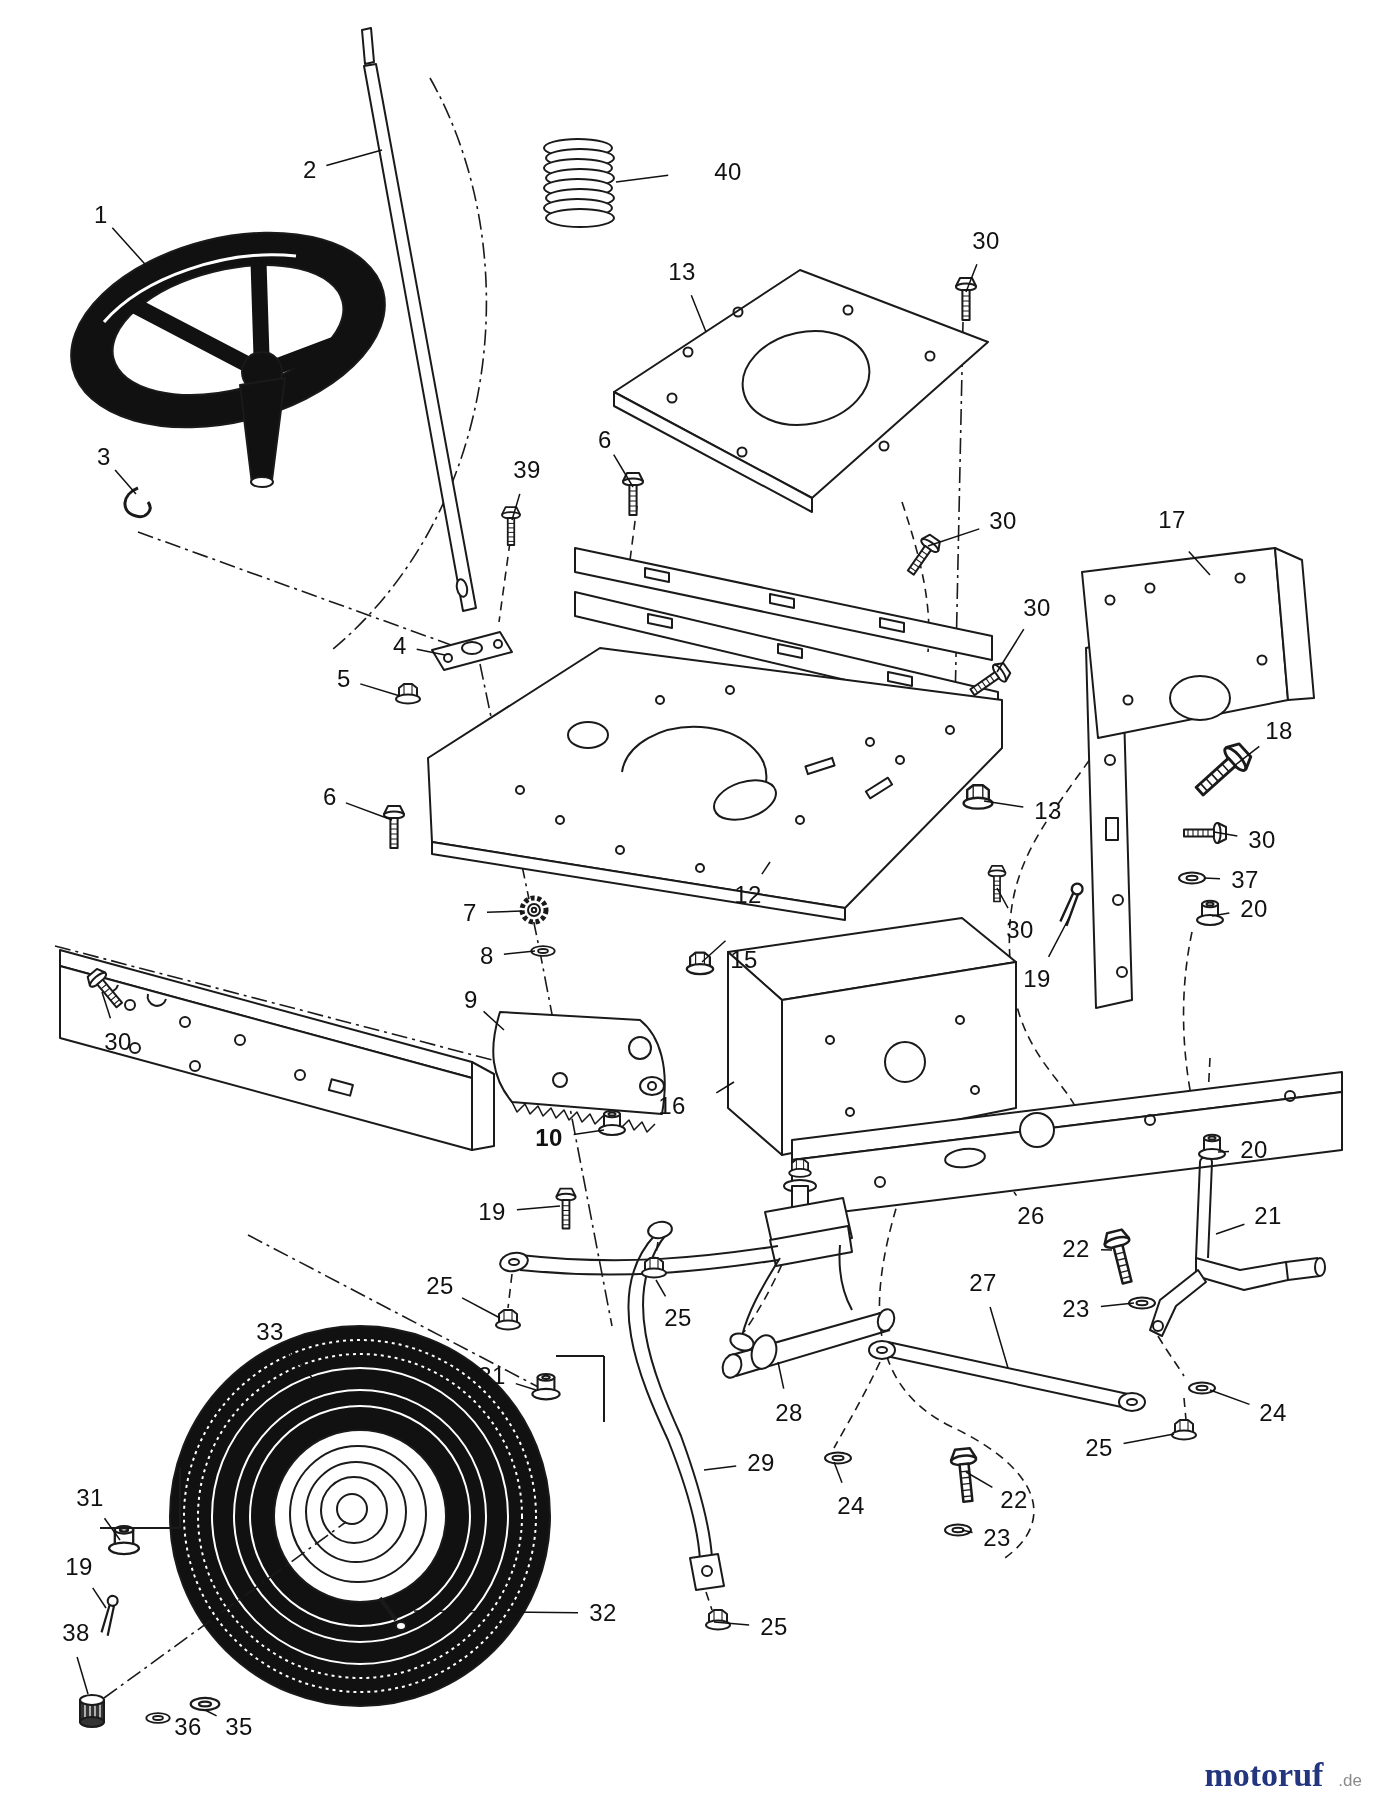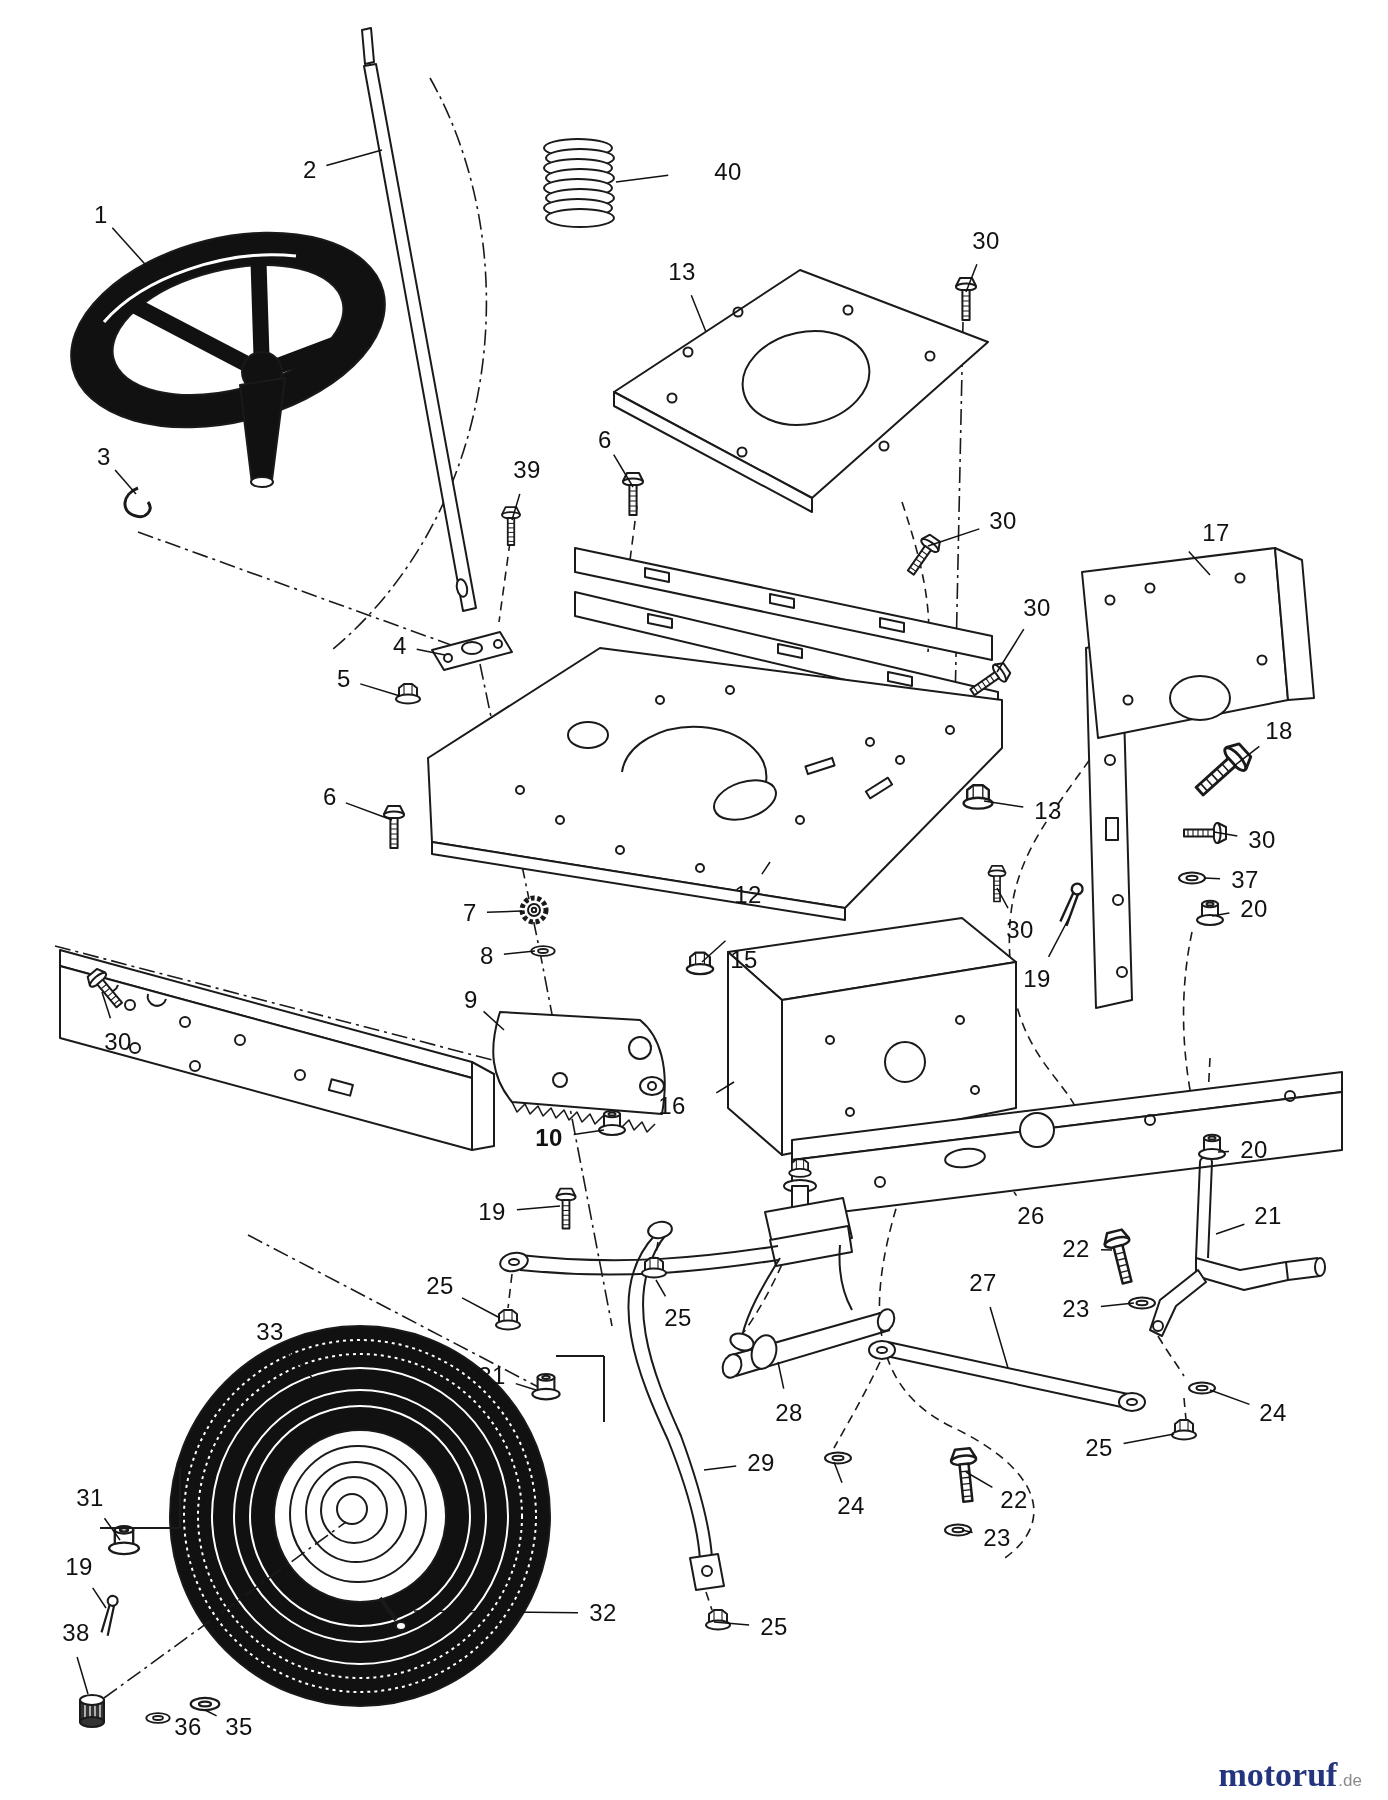"17" div.callout { margin-left: 44px -> none; top: 533px -> 520px }
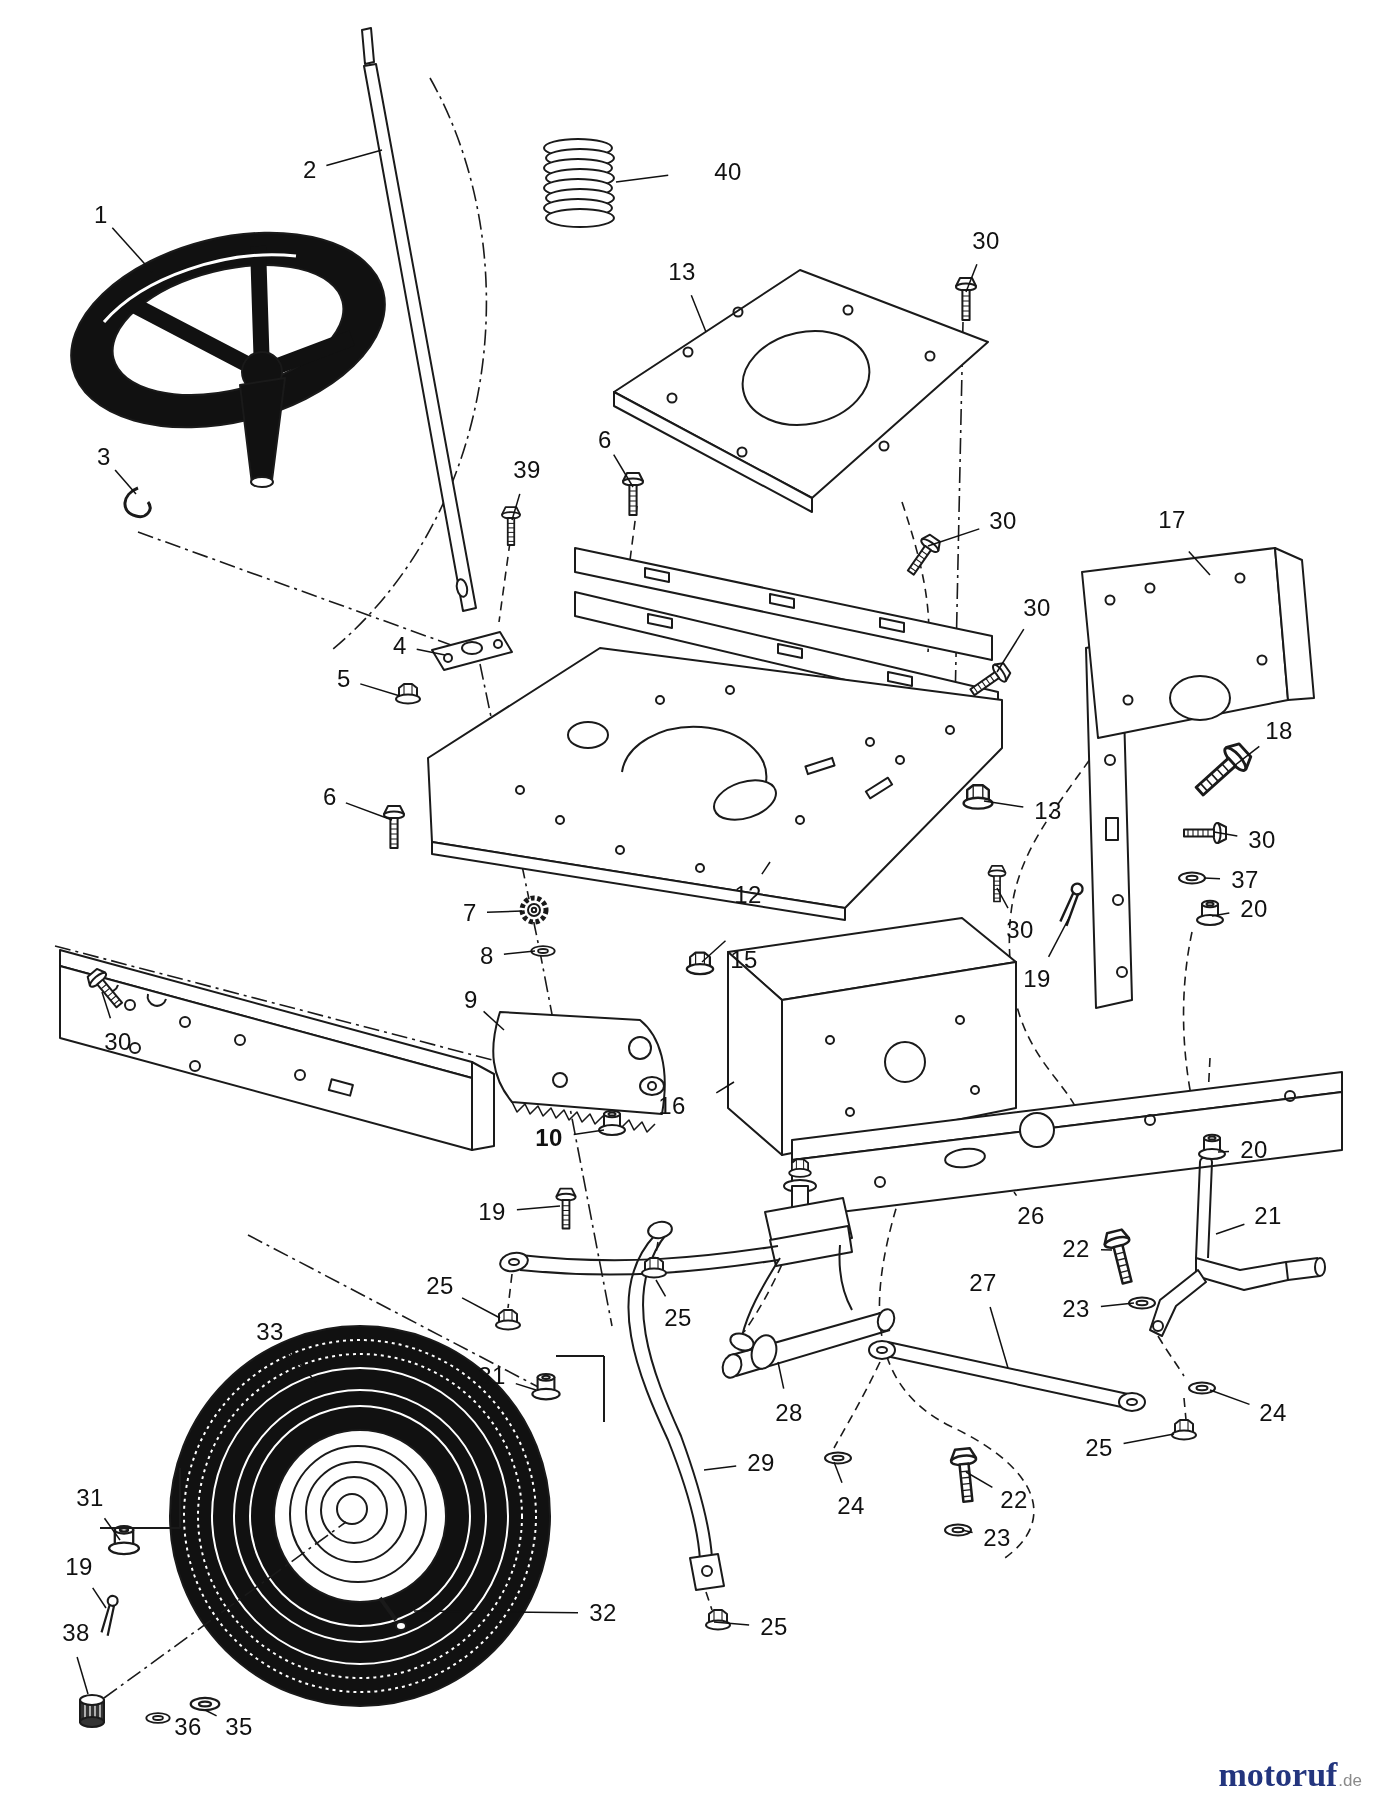"motoruf" .watermark { gap: 1px -> 15px }
